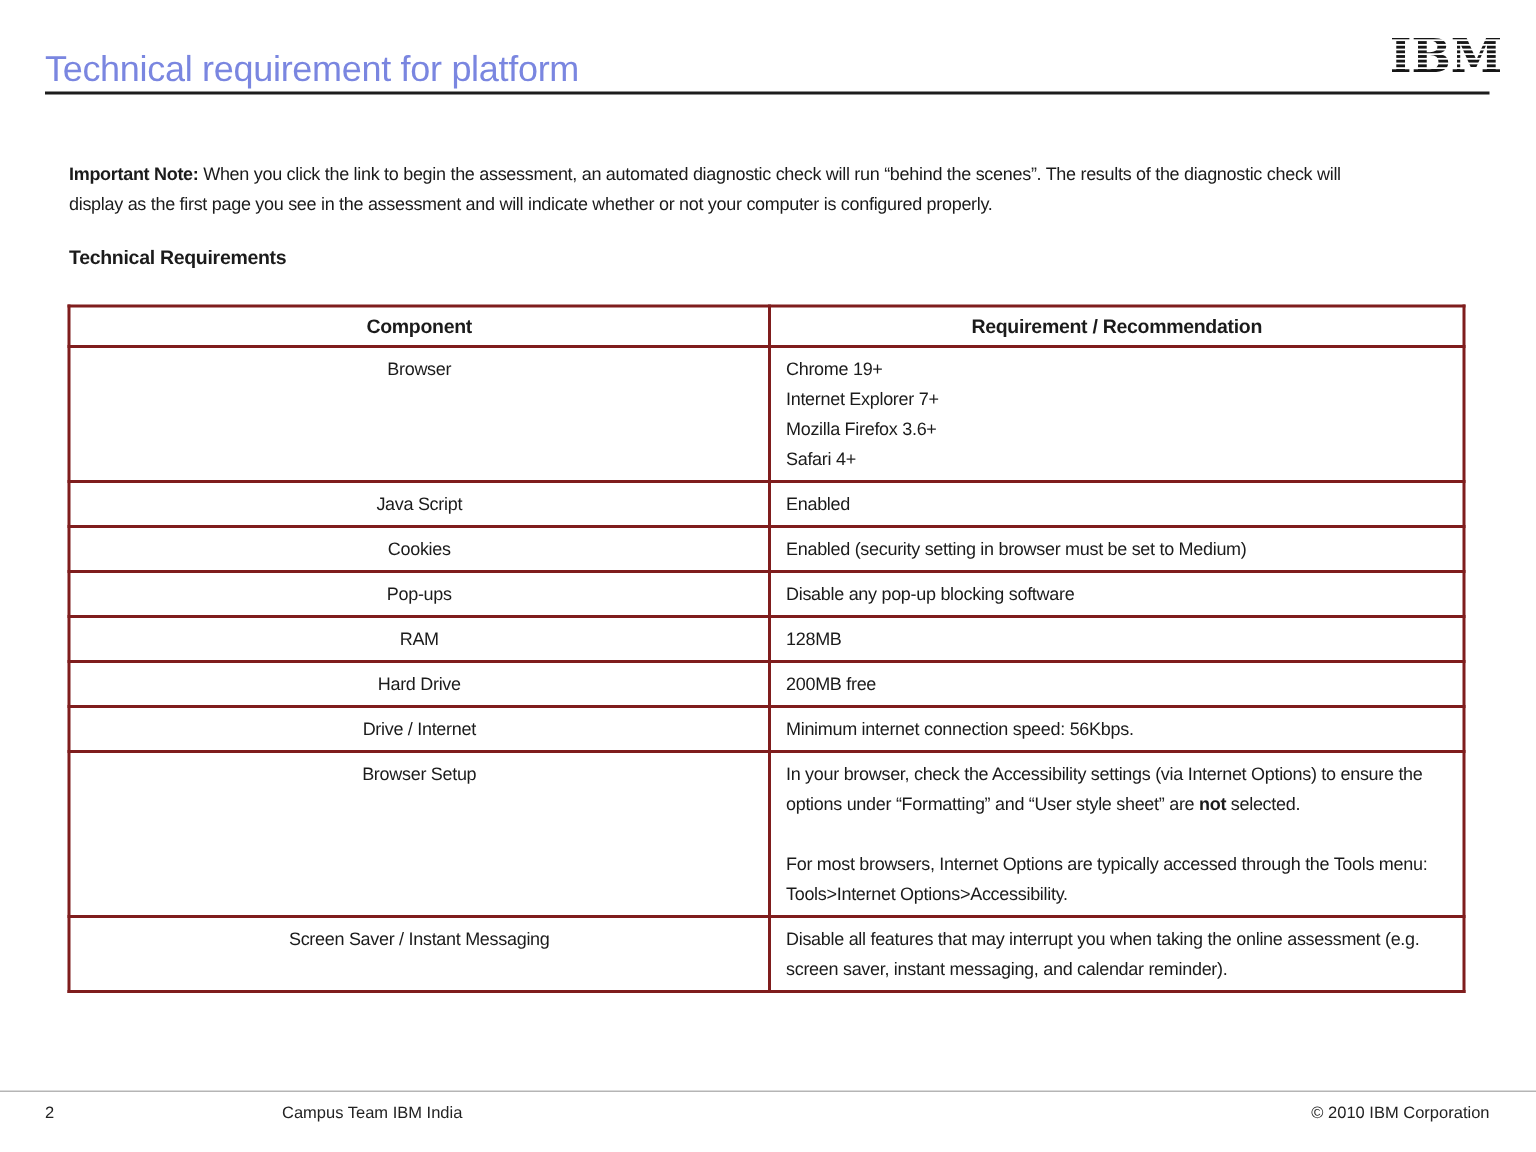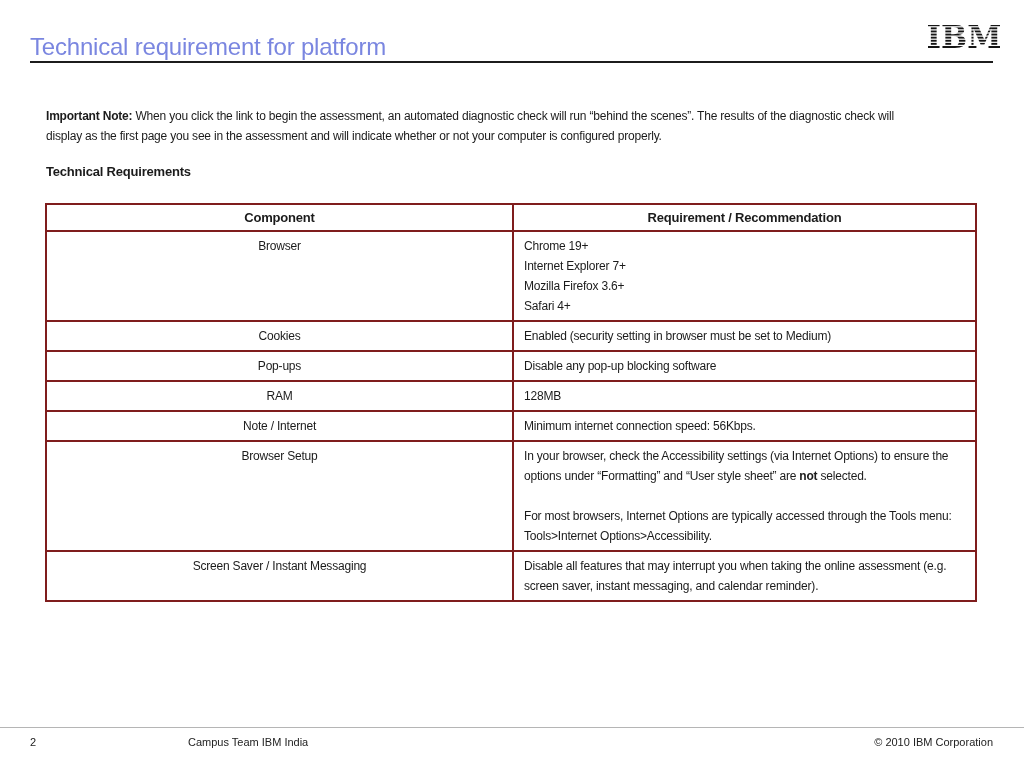"Java Script" tr { html: none -> <tr> <td>Java Script</td> <td> <div>Enabled</div> </td> </tr> }
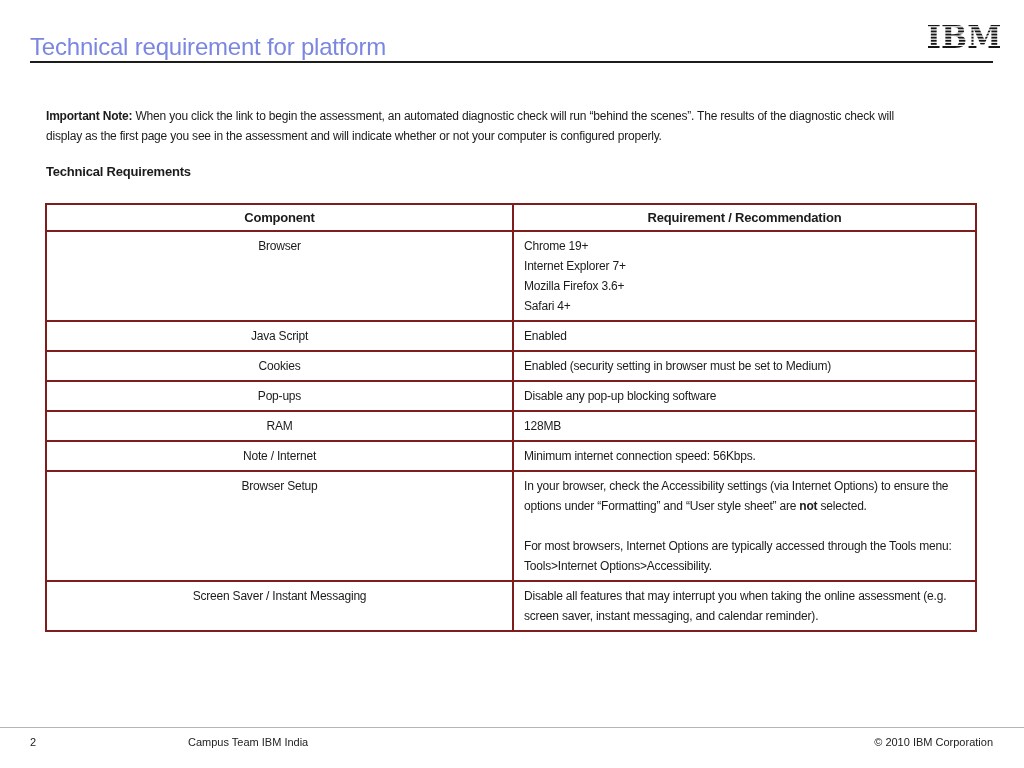"Hard Drive" tr { html: none -> <tr> <td>Hard Drive</td> <td> <div>200MB free</div> </td> </tr> }
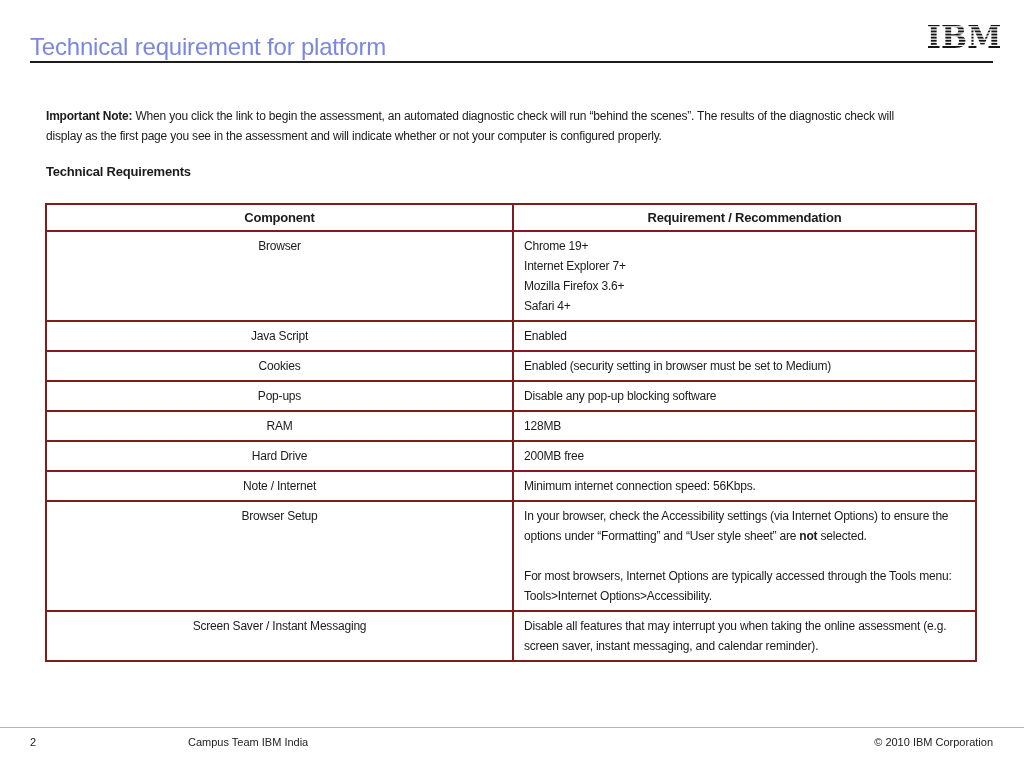"Note / Internet" td.comp { text: Note -> Drive }
